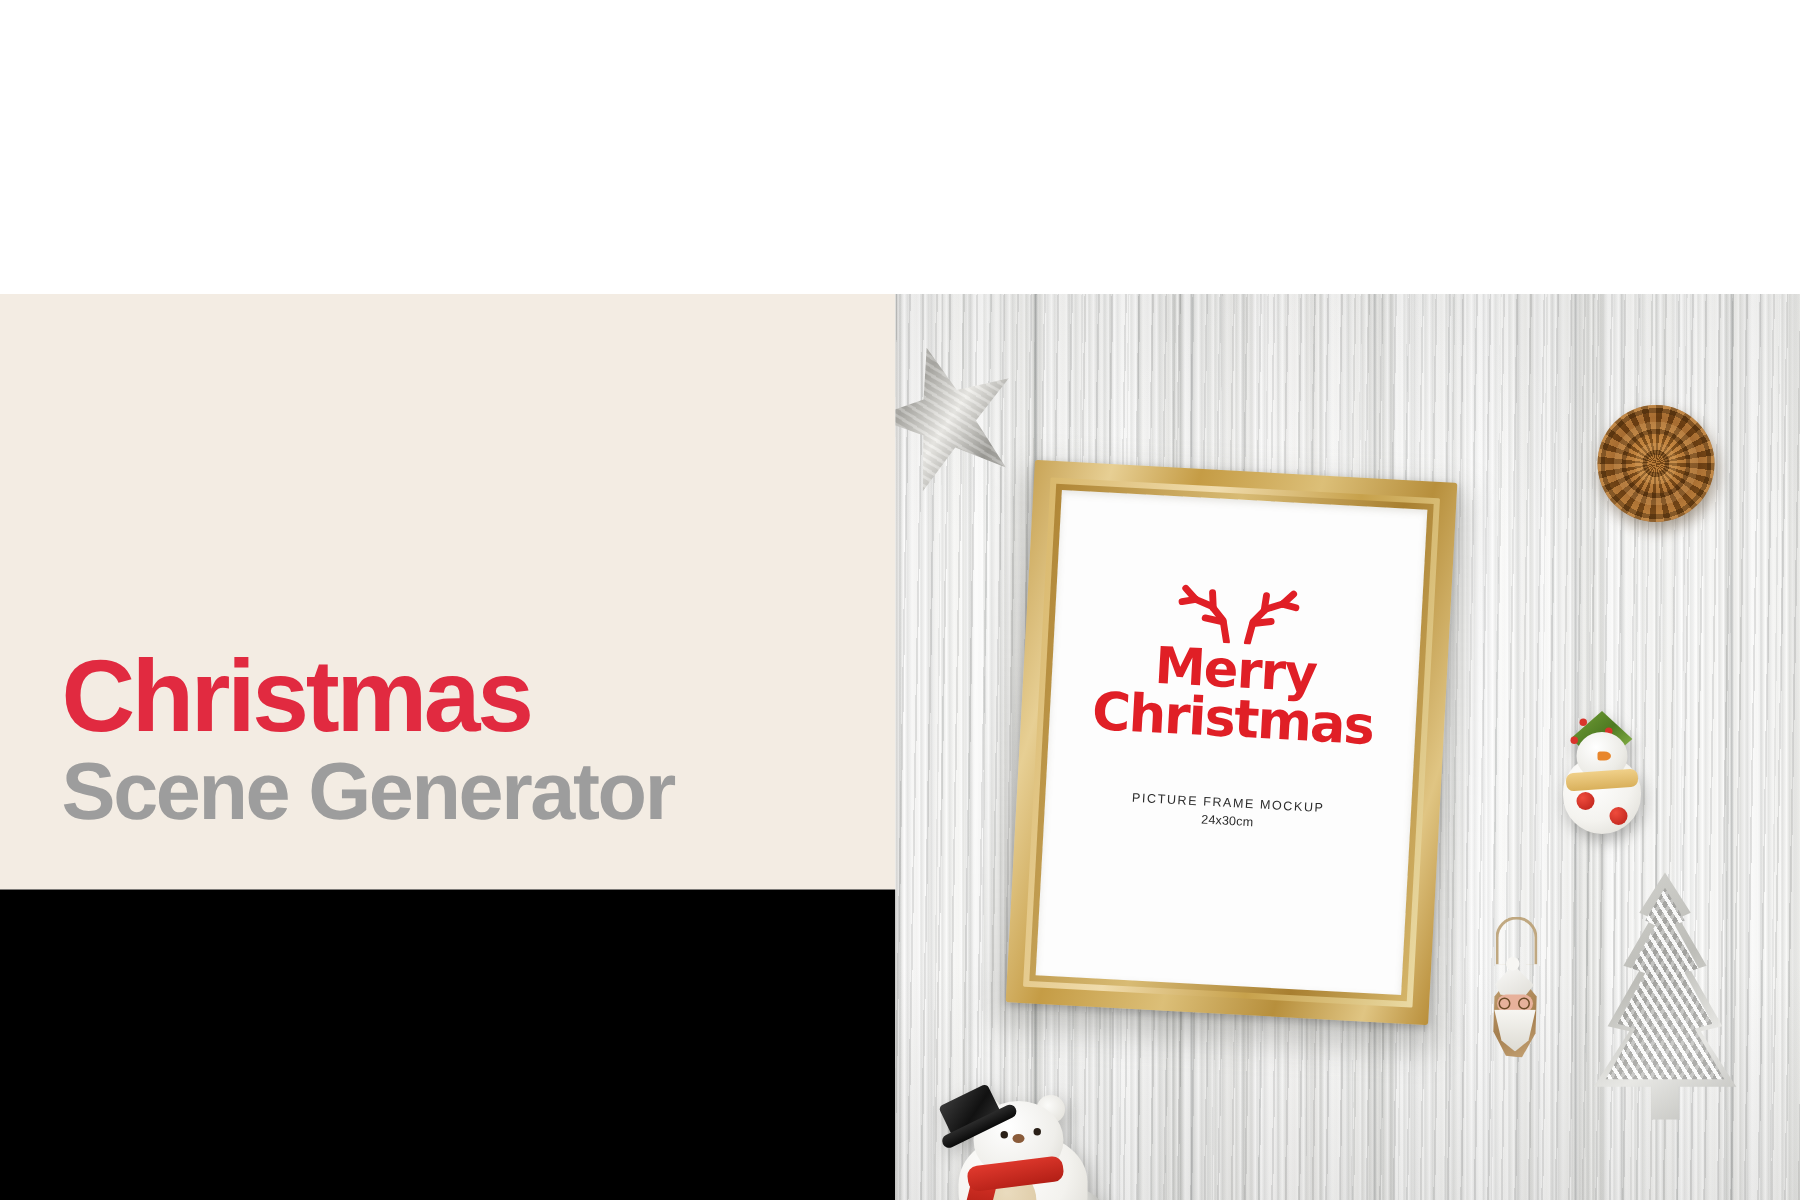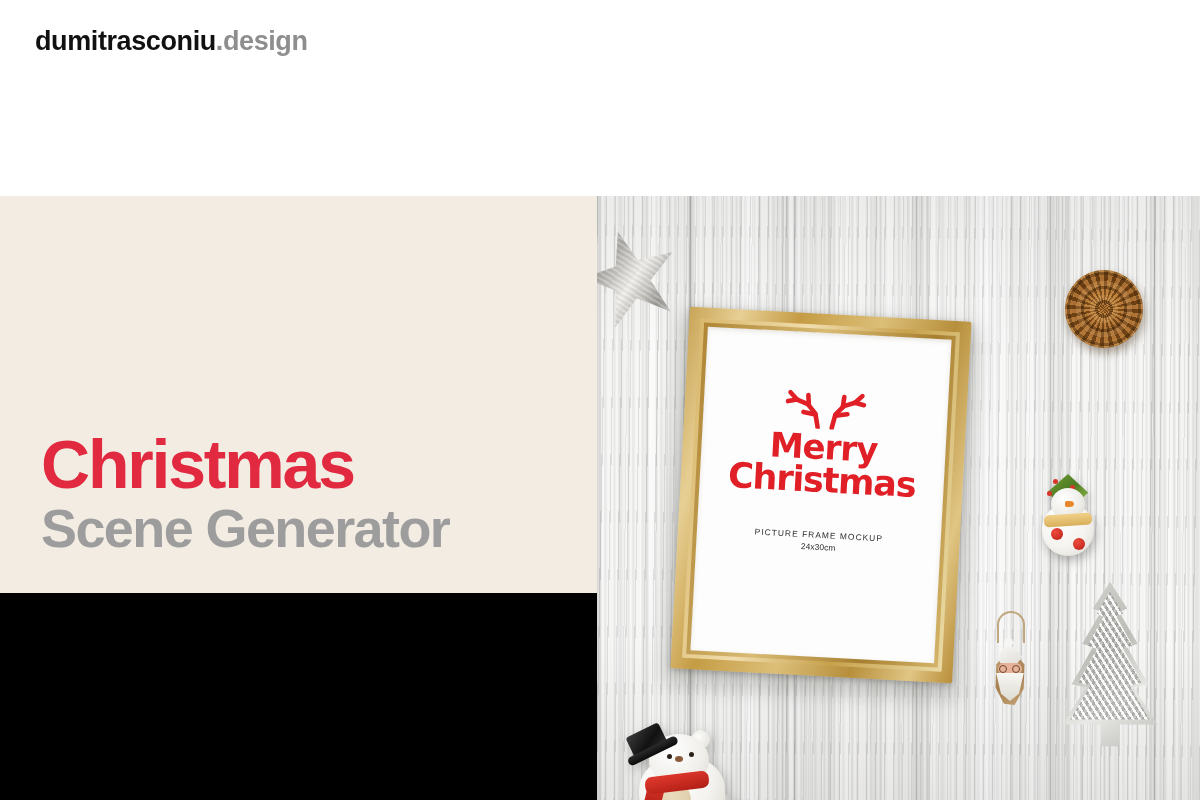"dumitrasconiu.design" div.logo-bar { html: <div> <div> <span>dumitrasconiu</span><span>.design</span> </div> </div> -> none }
